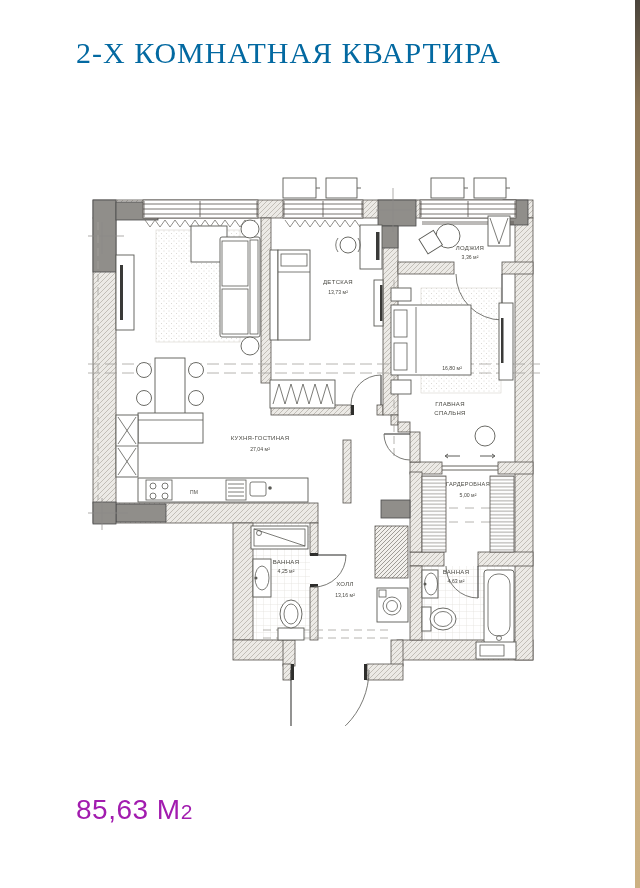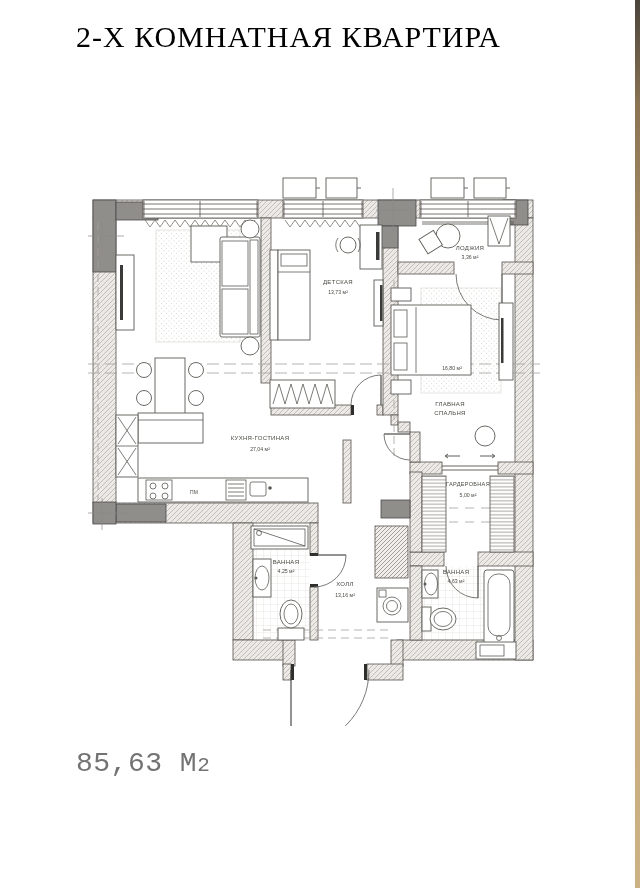"2-Х КОМНАТНАЯ КВАРТИРА" #title { color: #000000 -> #0369a1; top: 20px -> 36px }
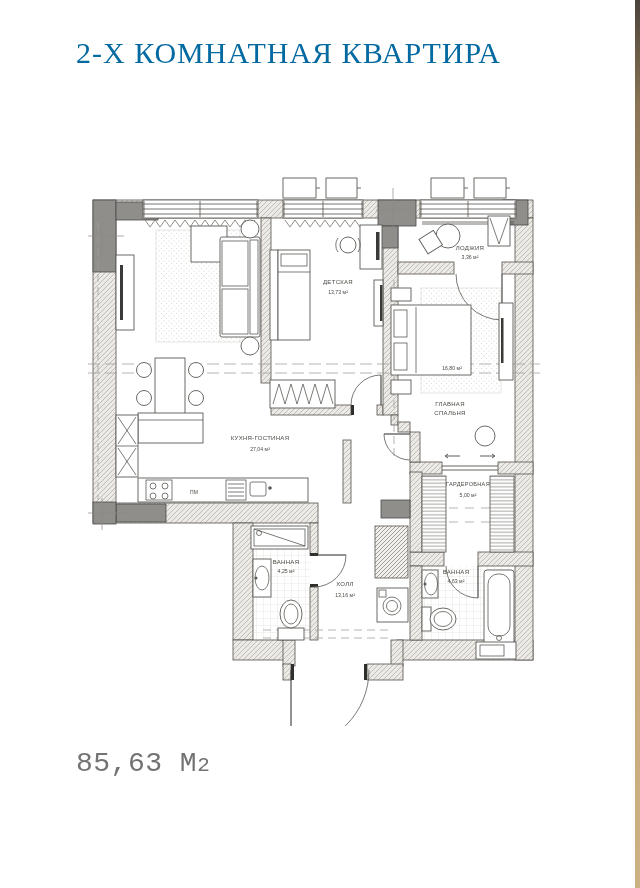"85,63 М2" #footer-area { color: #737373 -> #a21caf; font-family: Liberation Mono, monospace -> Liberation Sans, sans-serif; top: 748px -> 794px }
